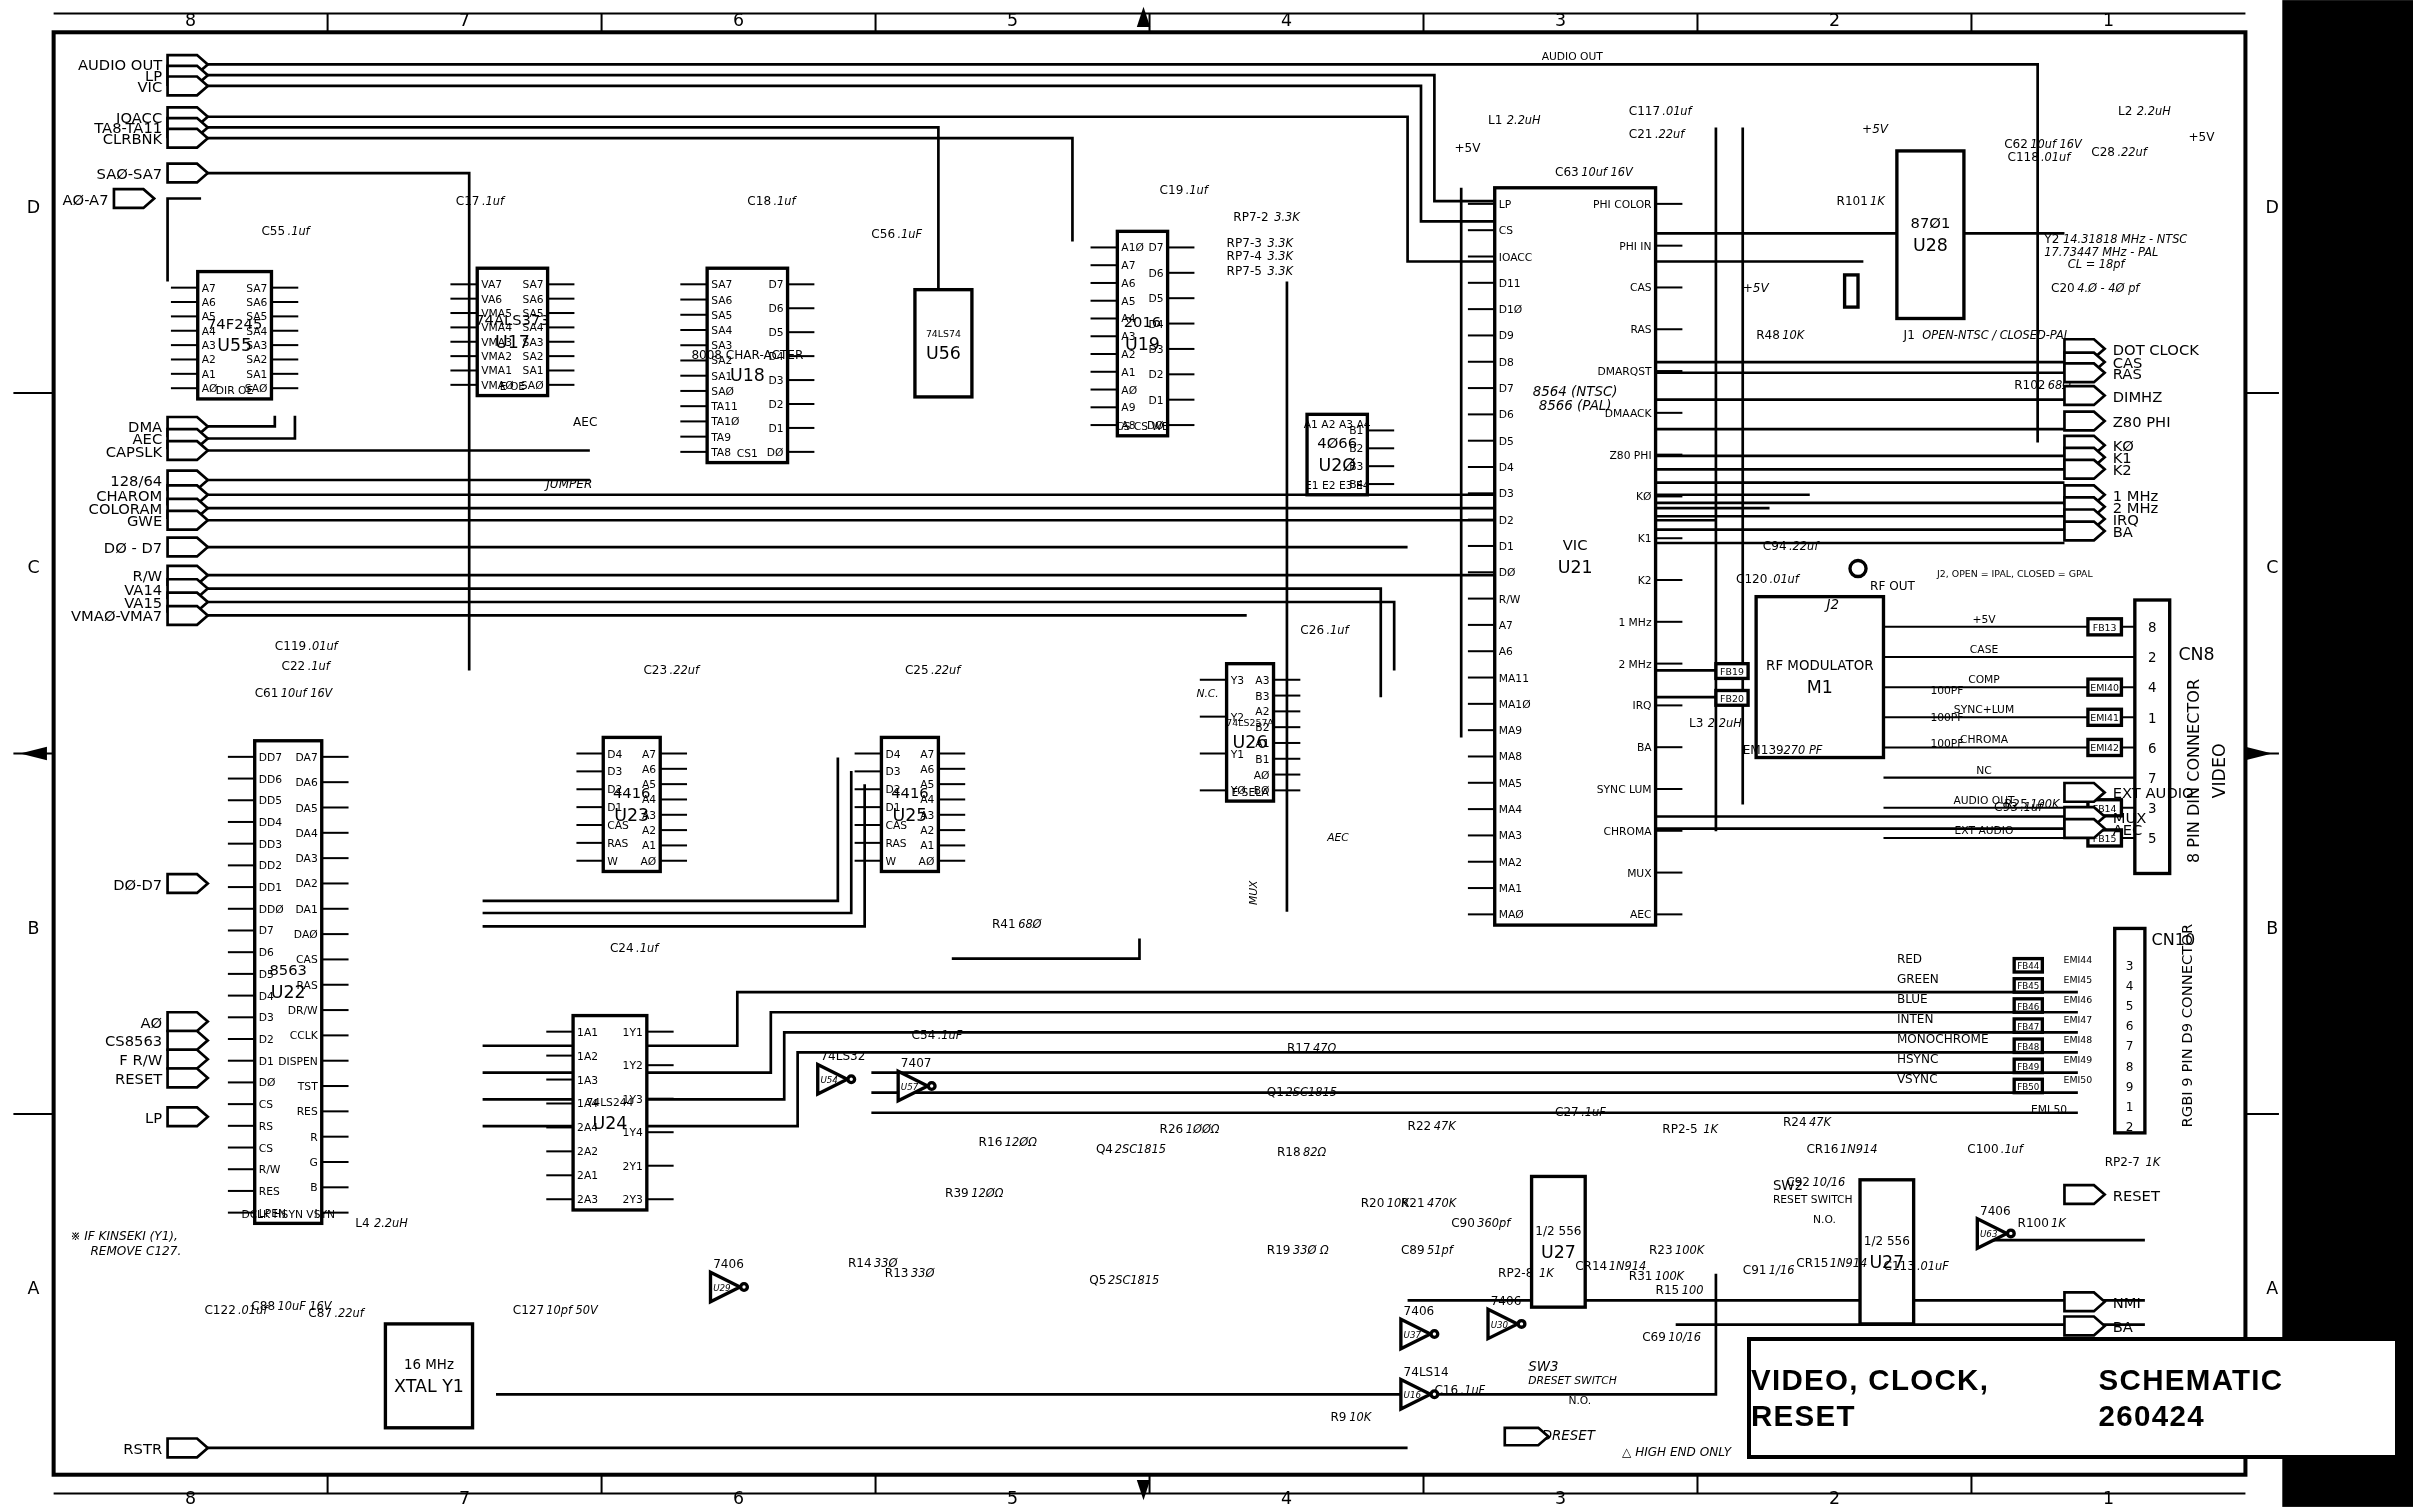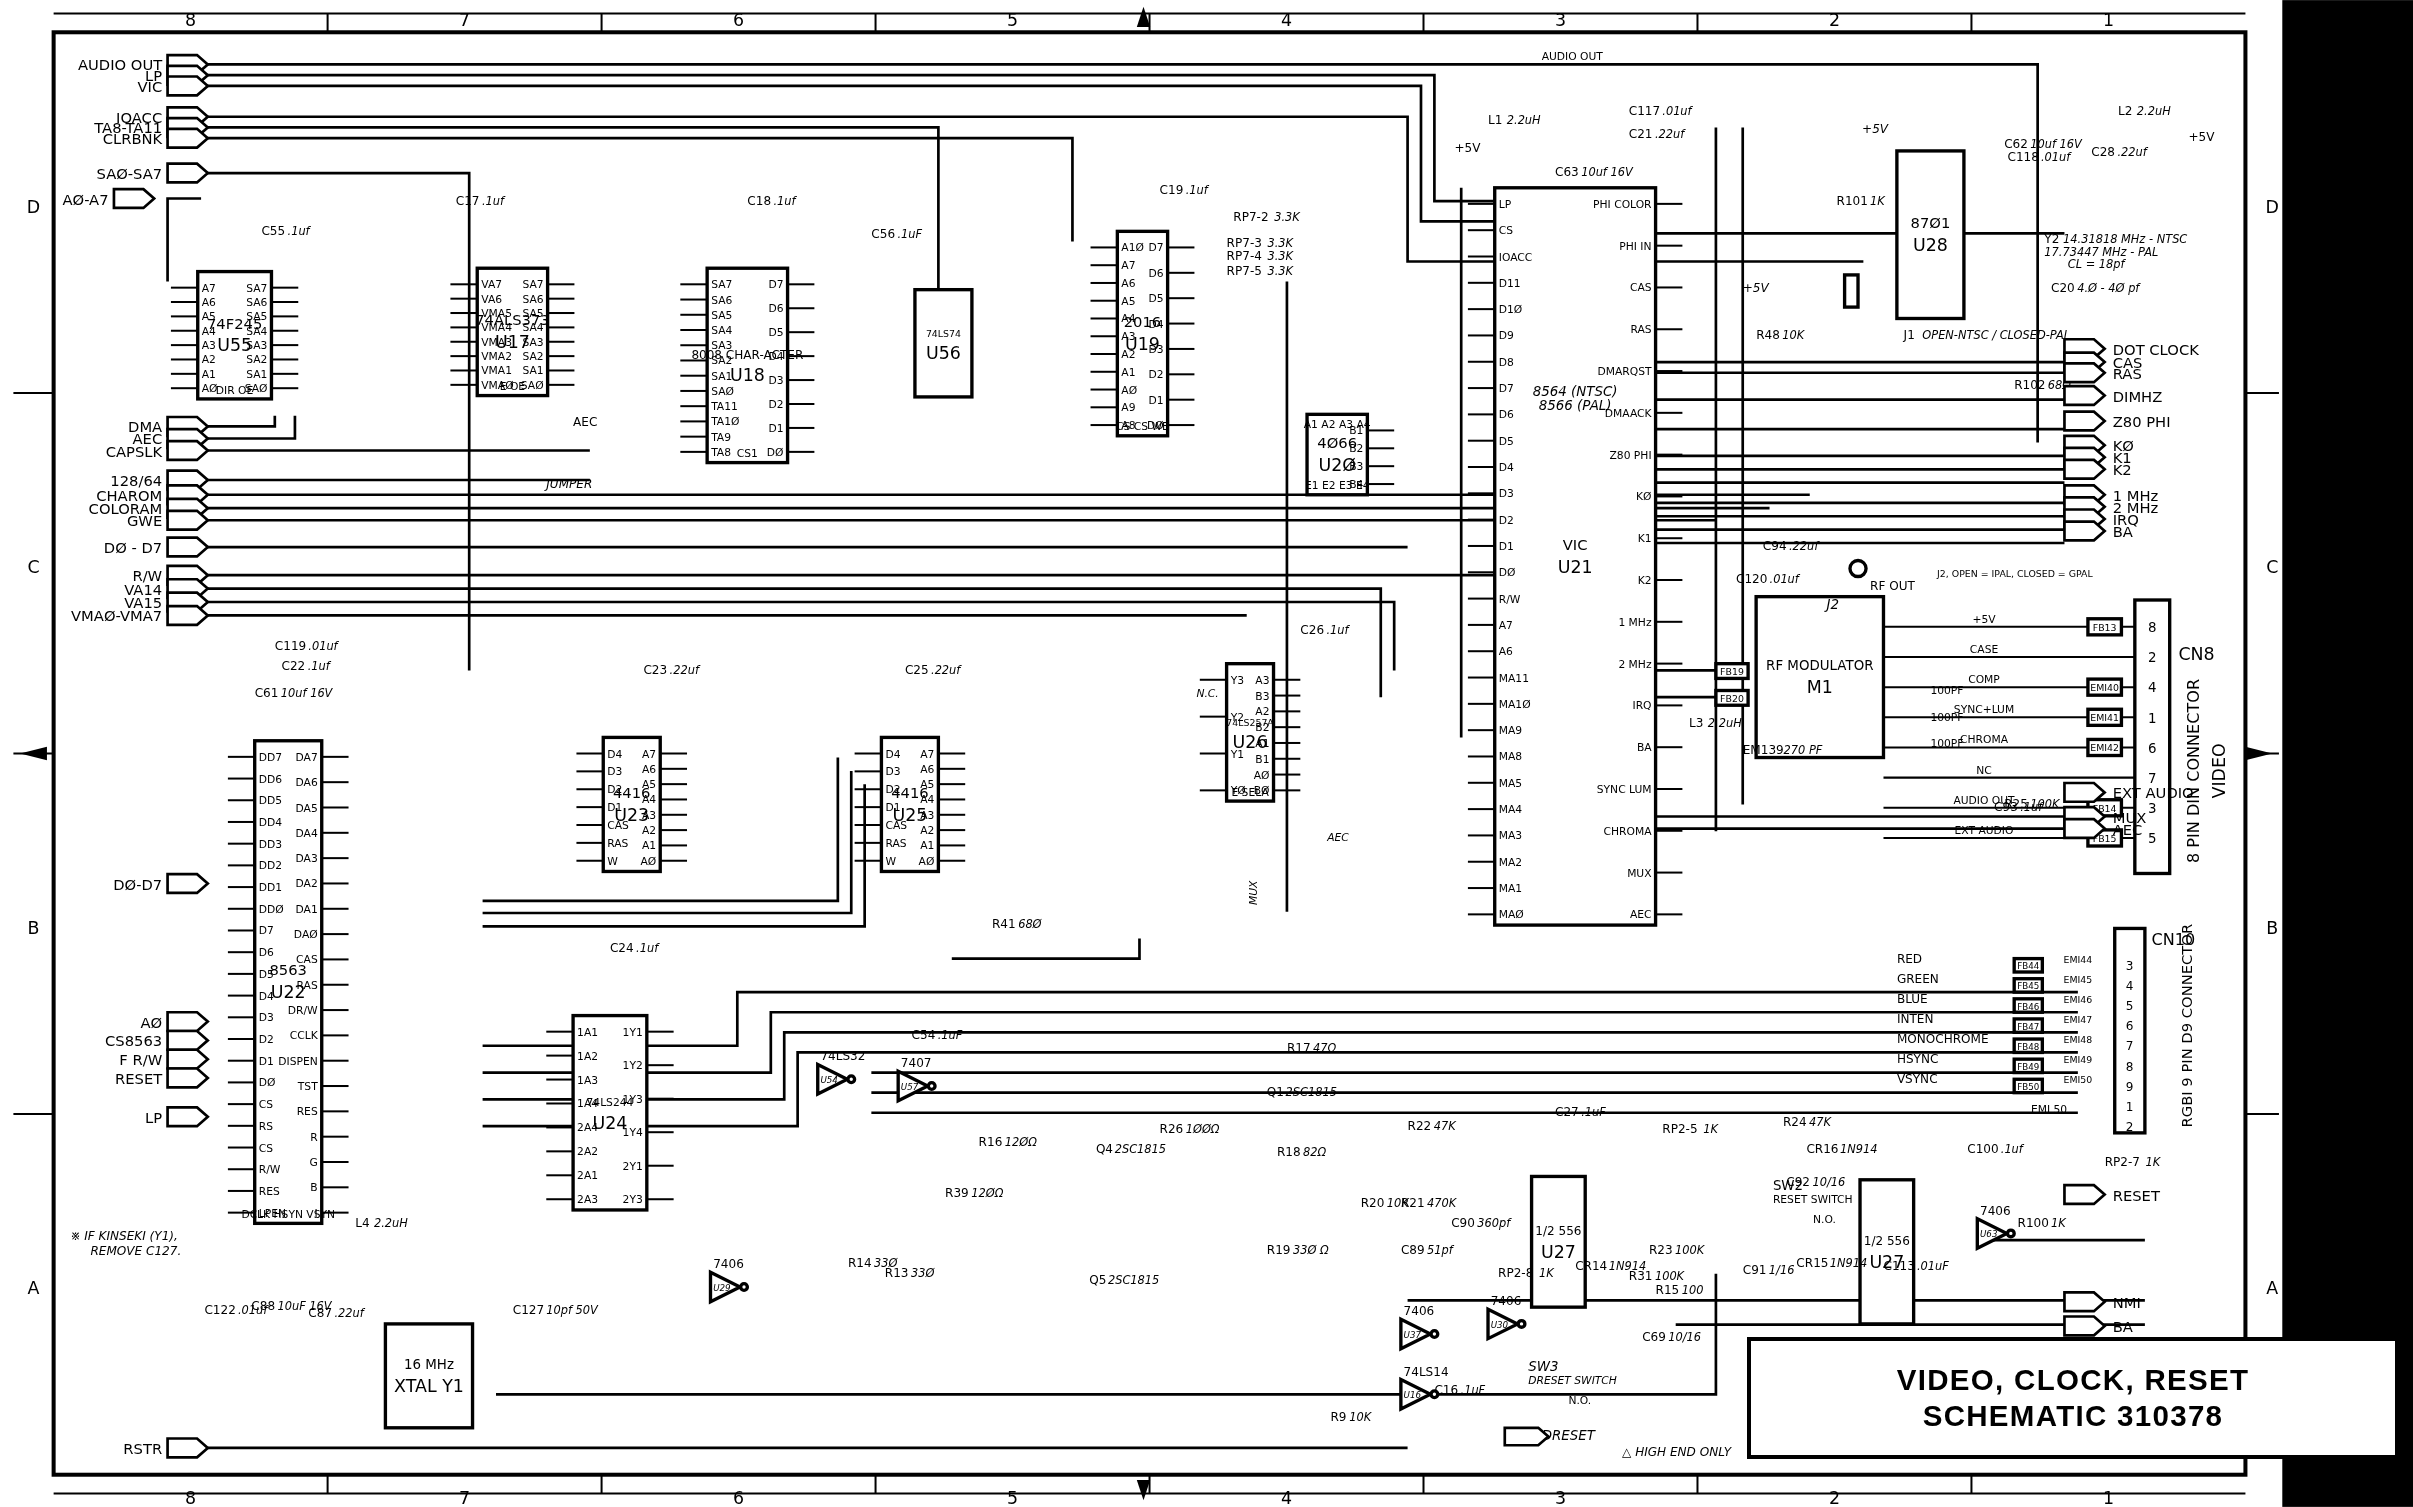"VIDEO, CLOCK, RESET" .title-block { flex-direction: column -> row }
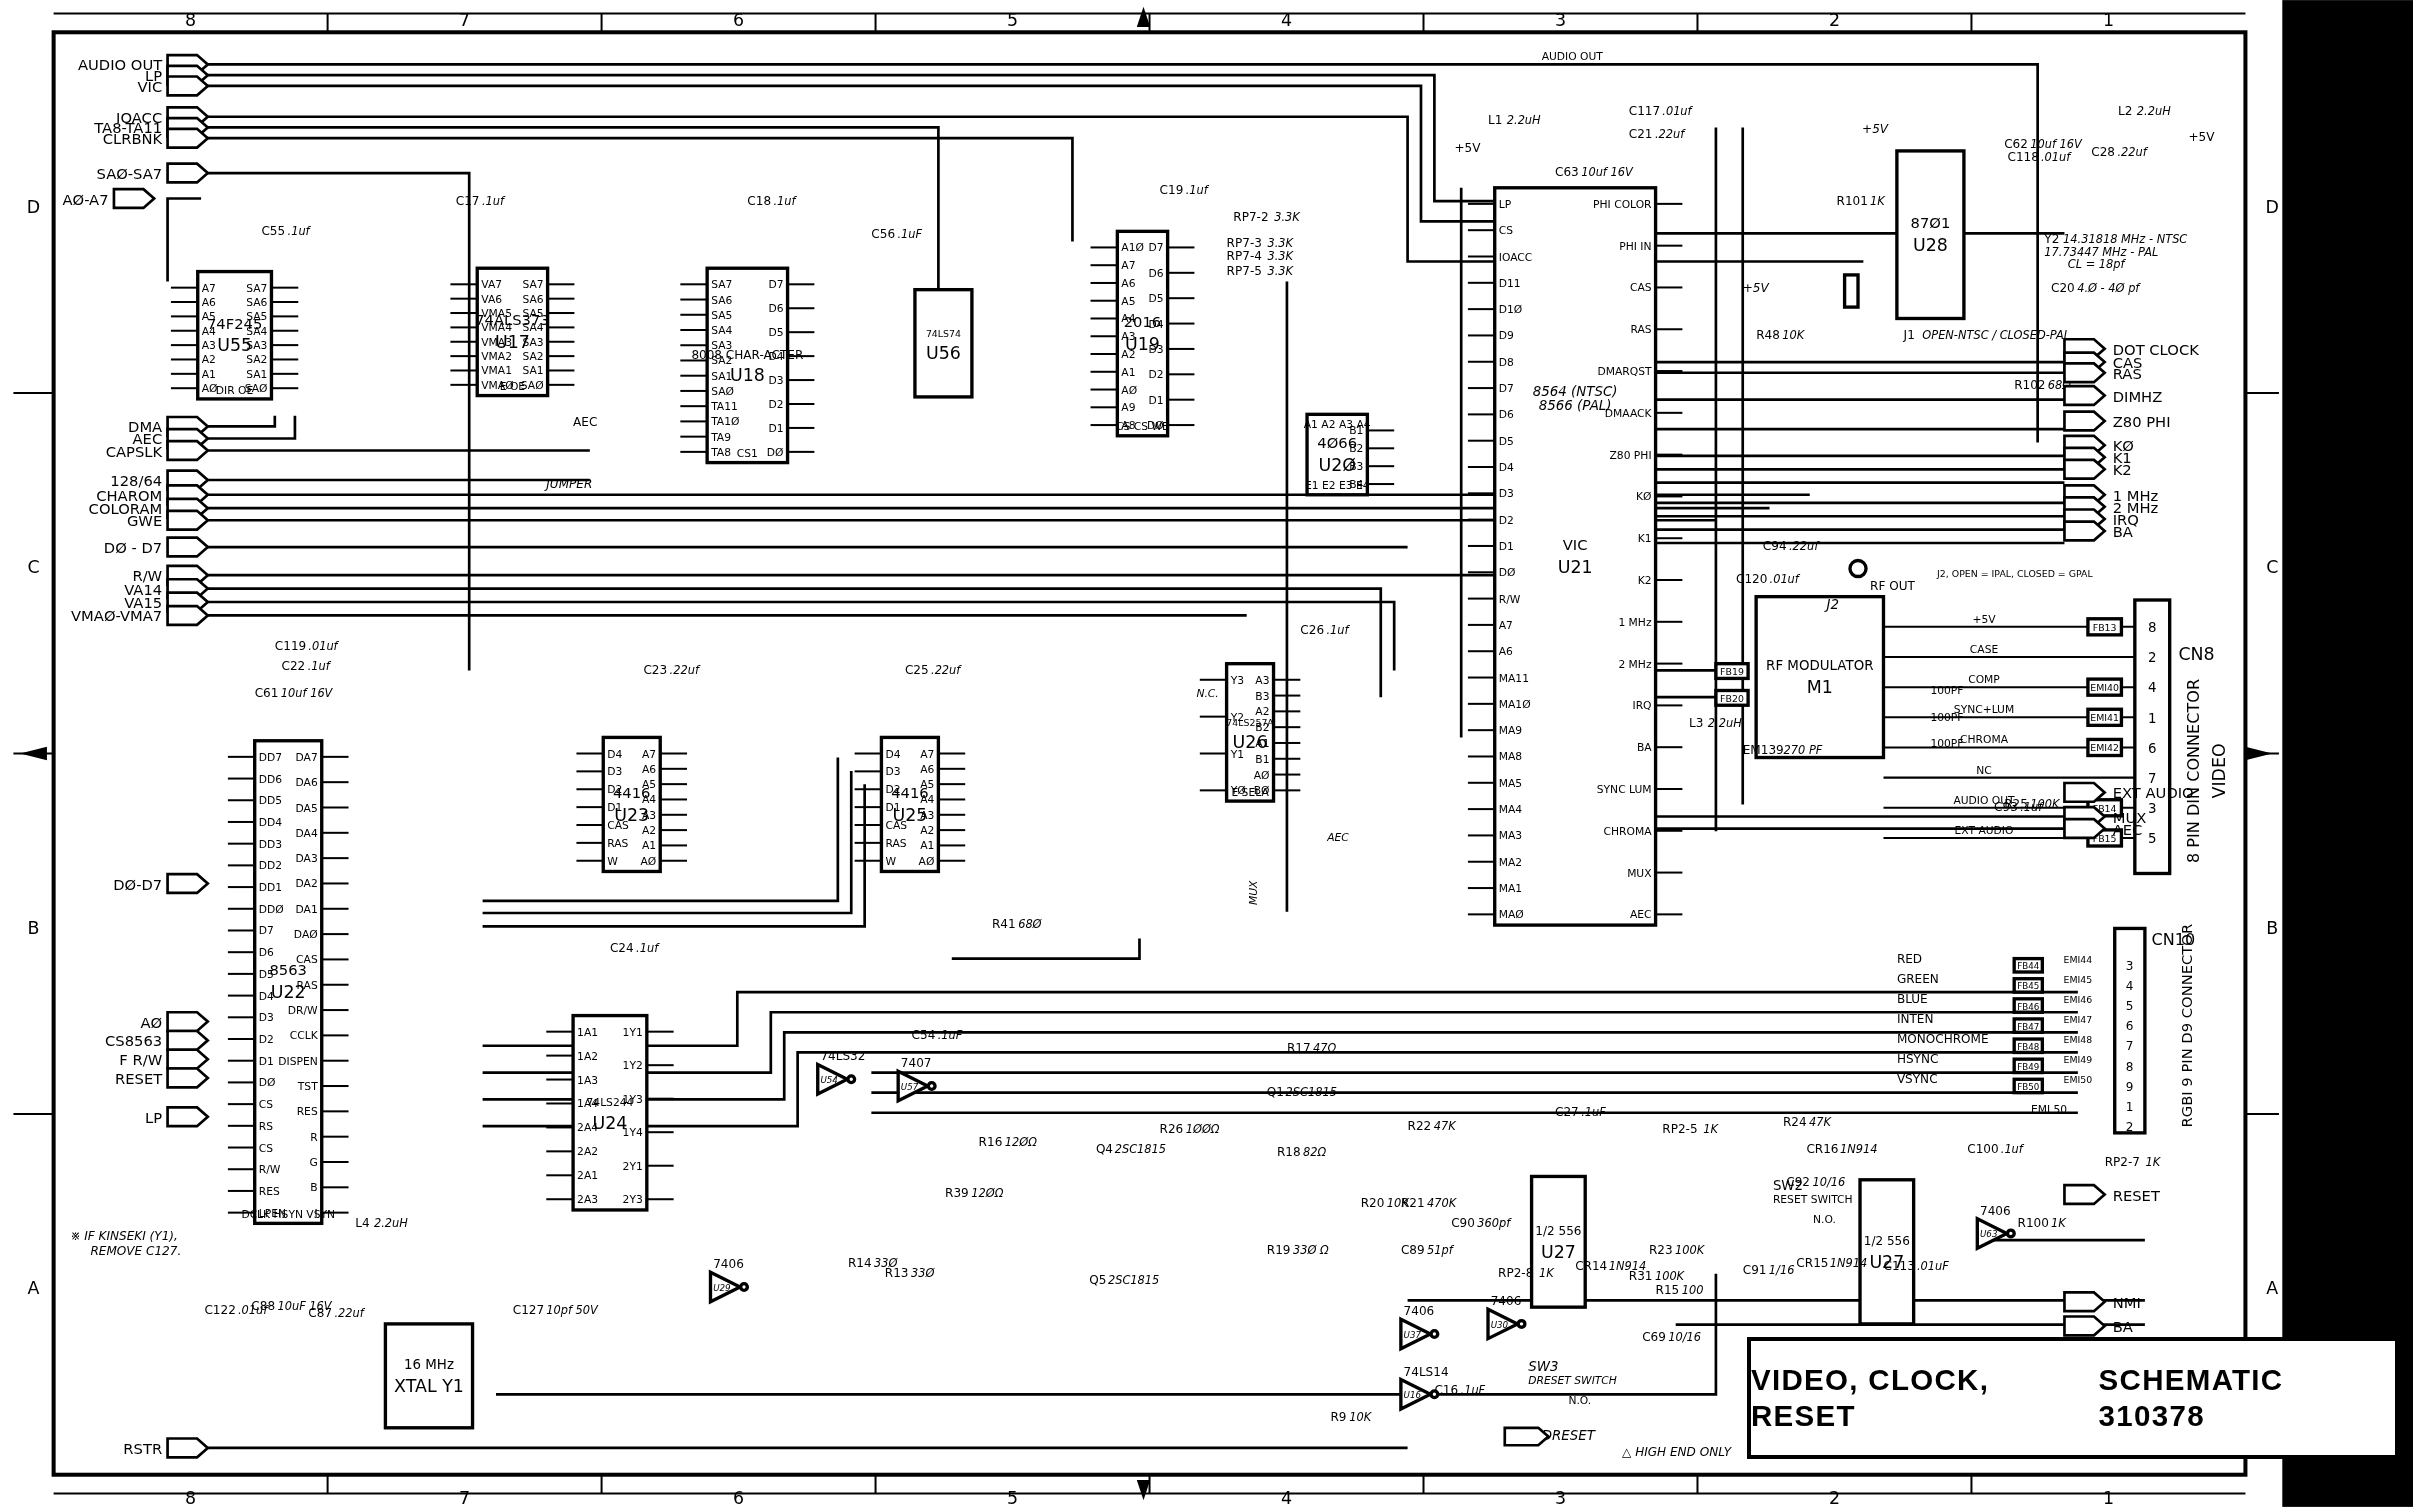"SCHEMATIC 310378" span { text: 310378 -> 260424 }
